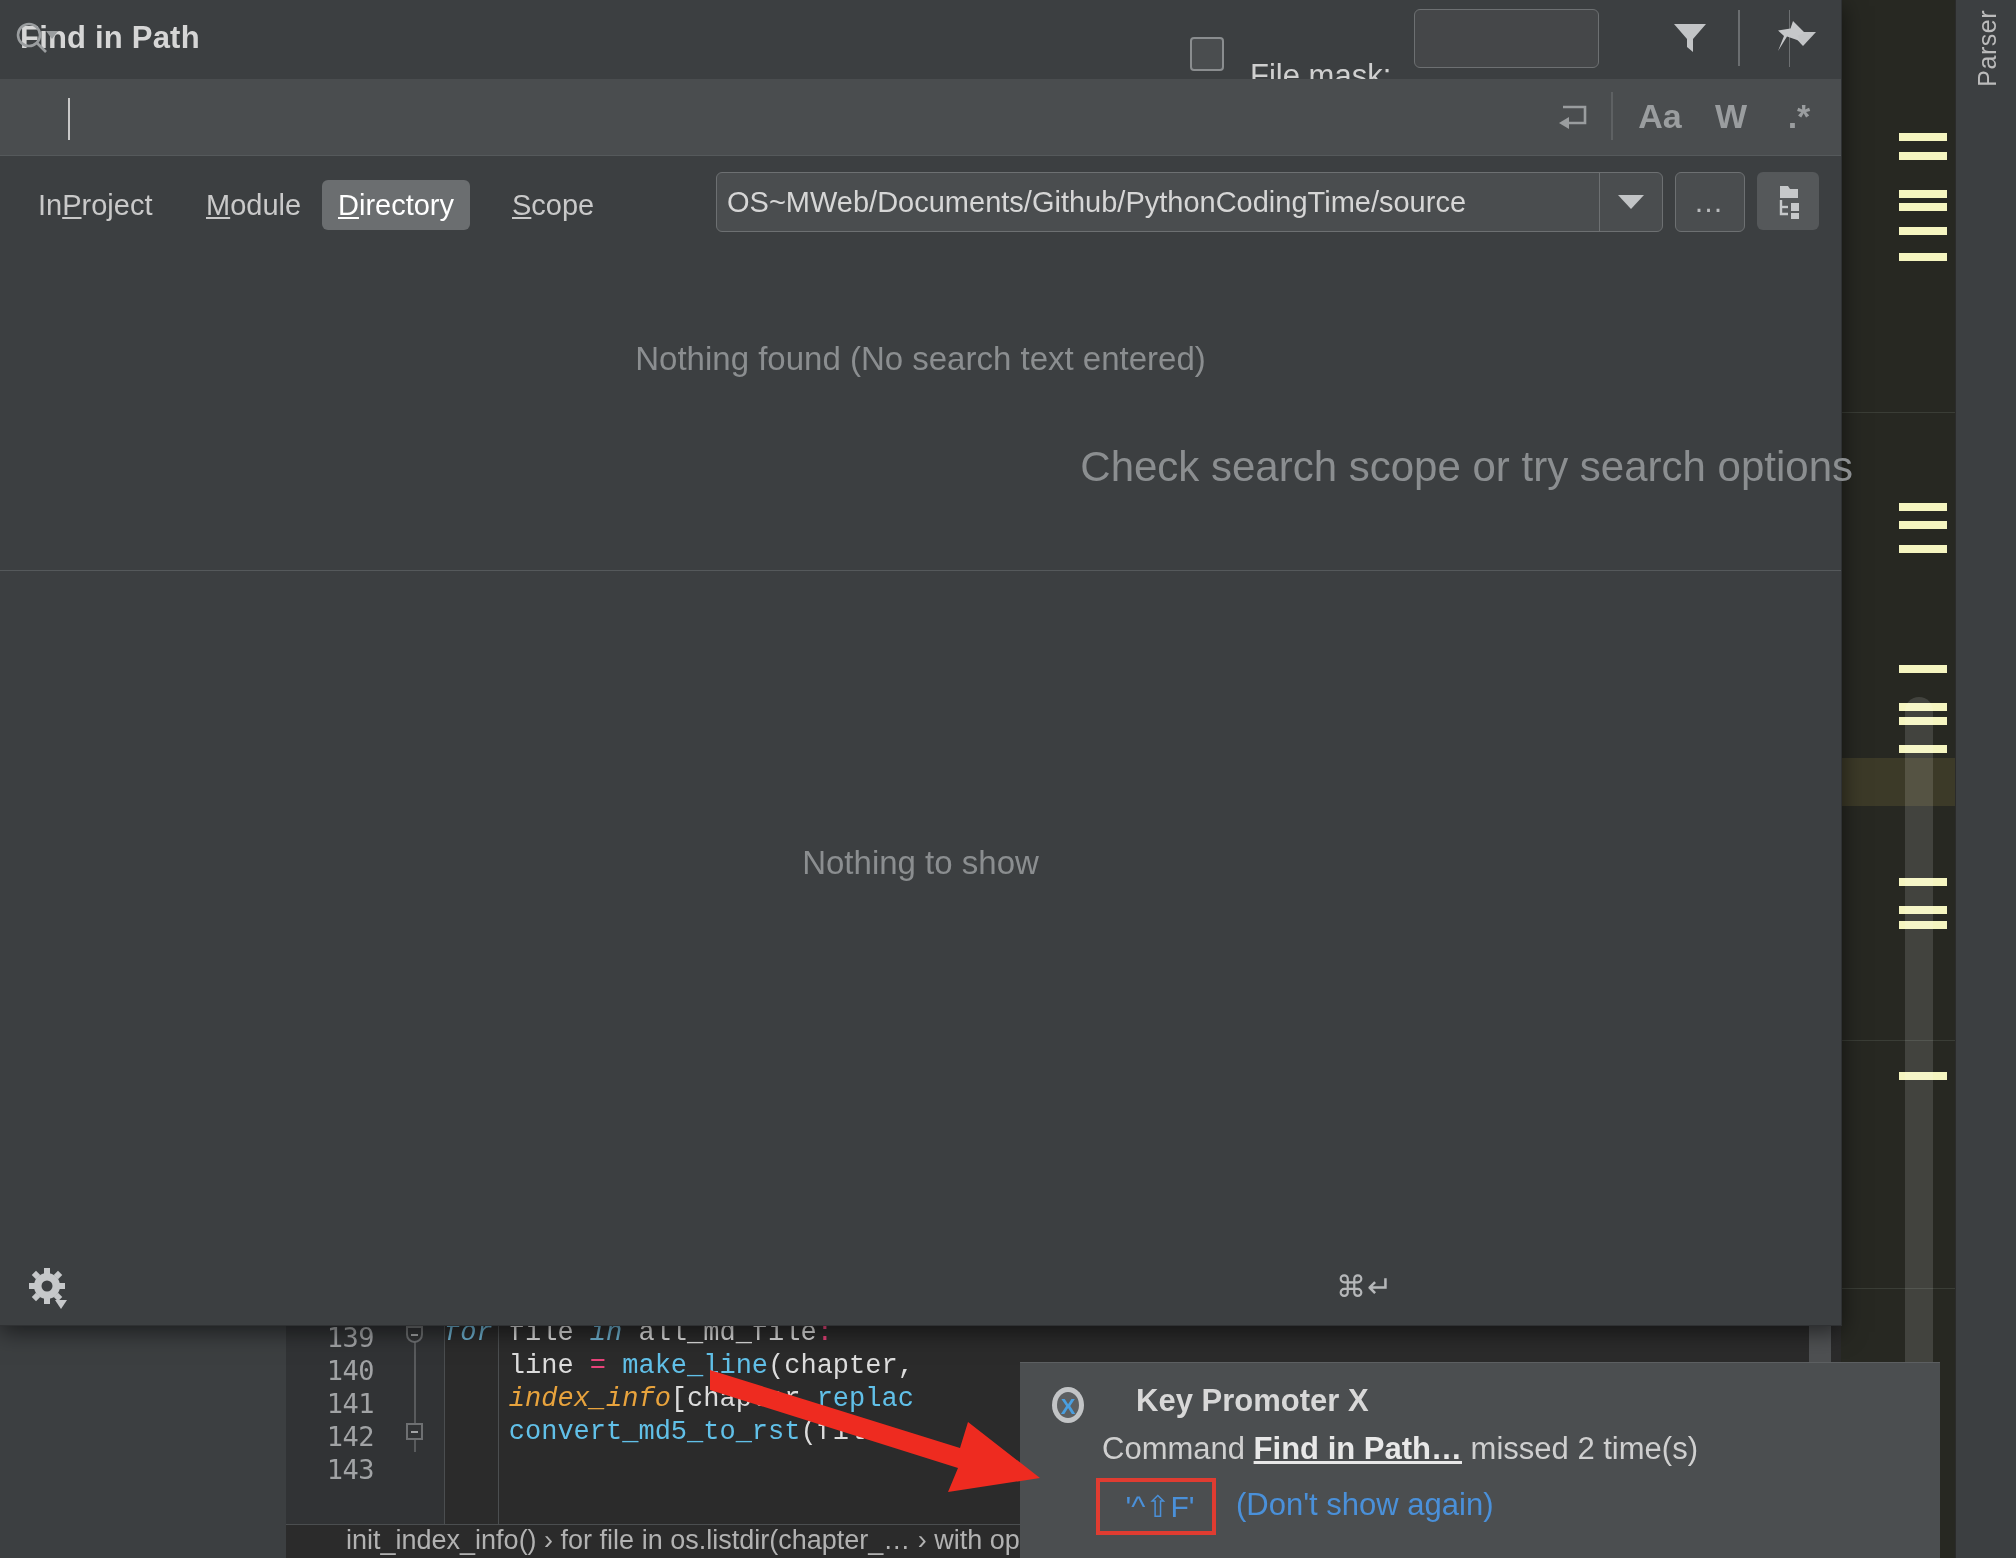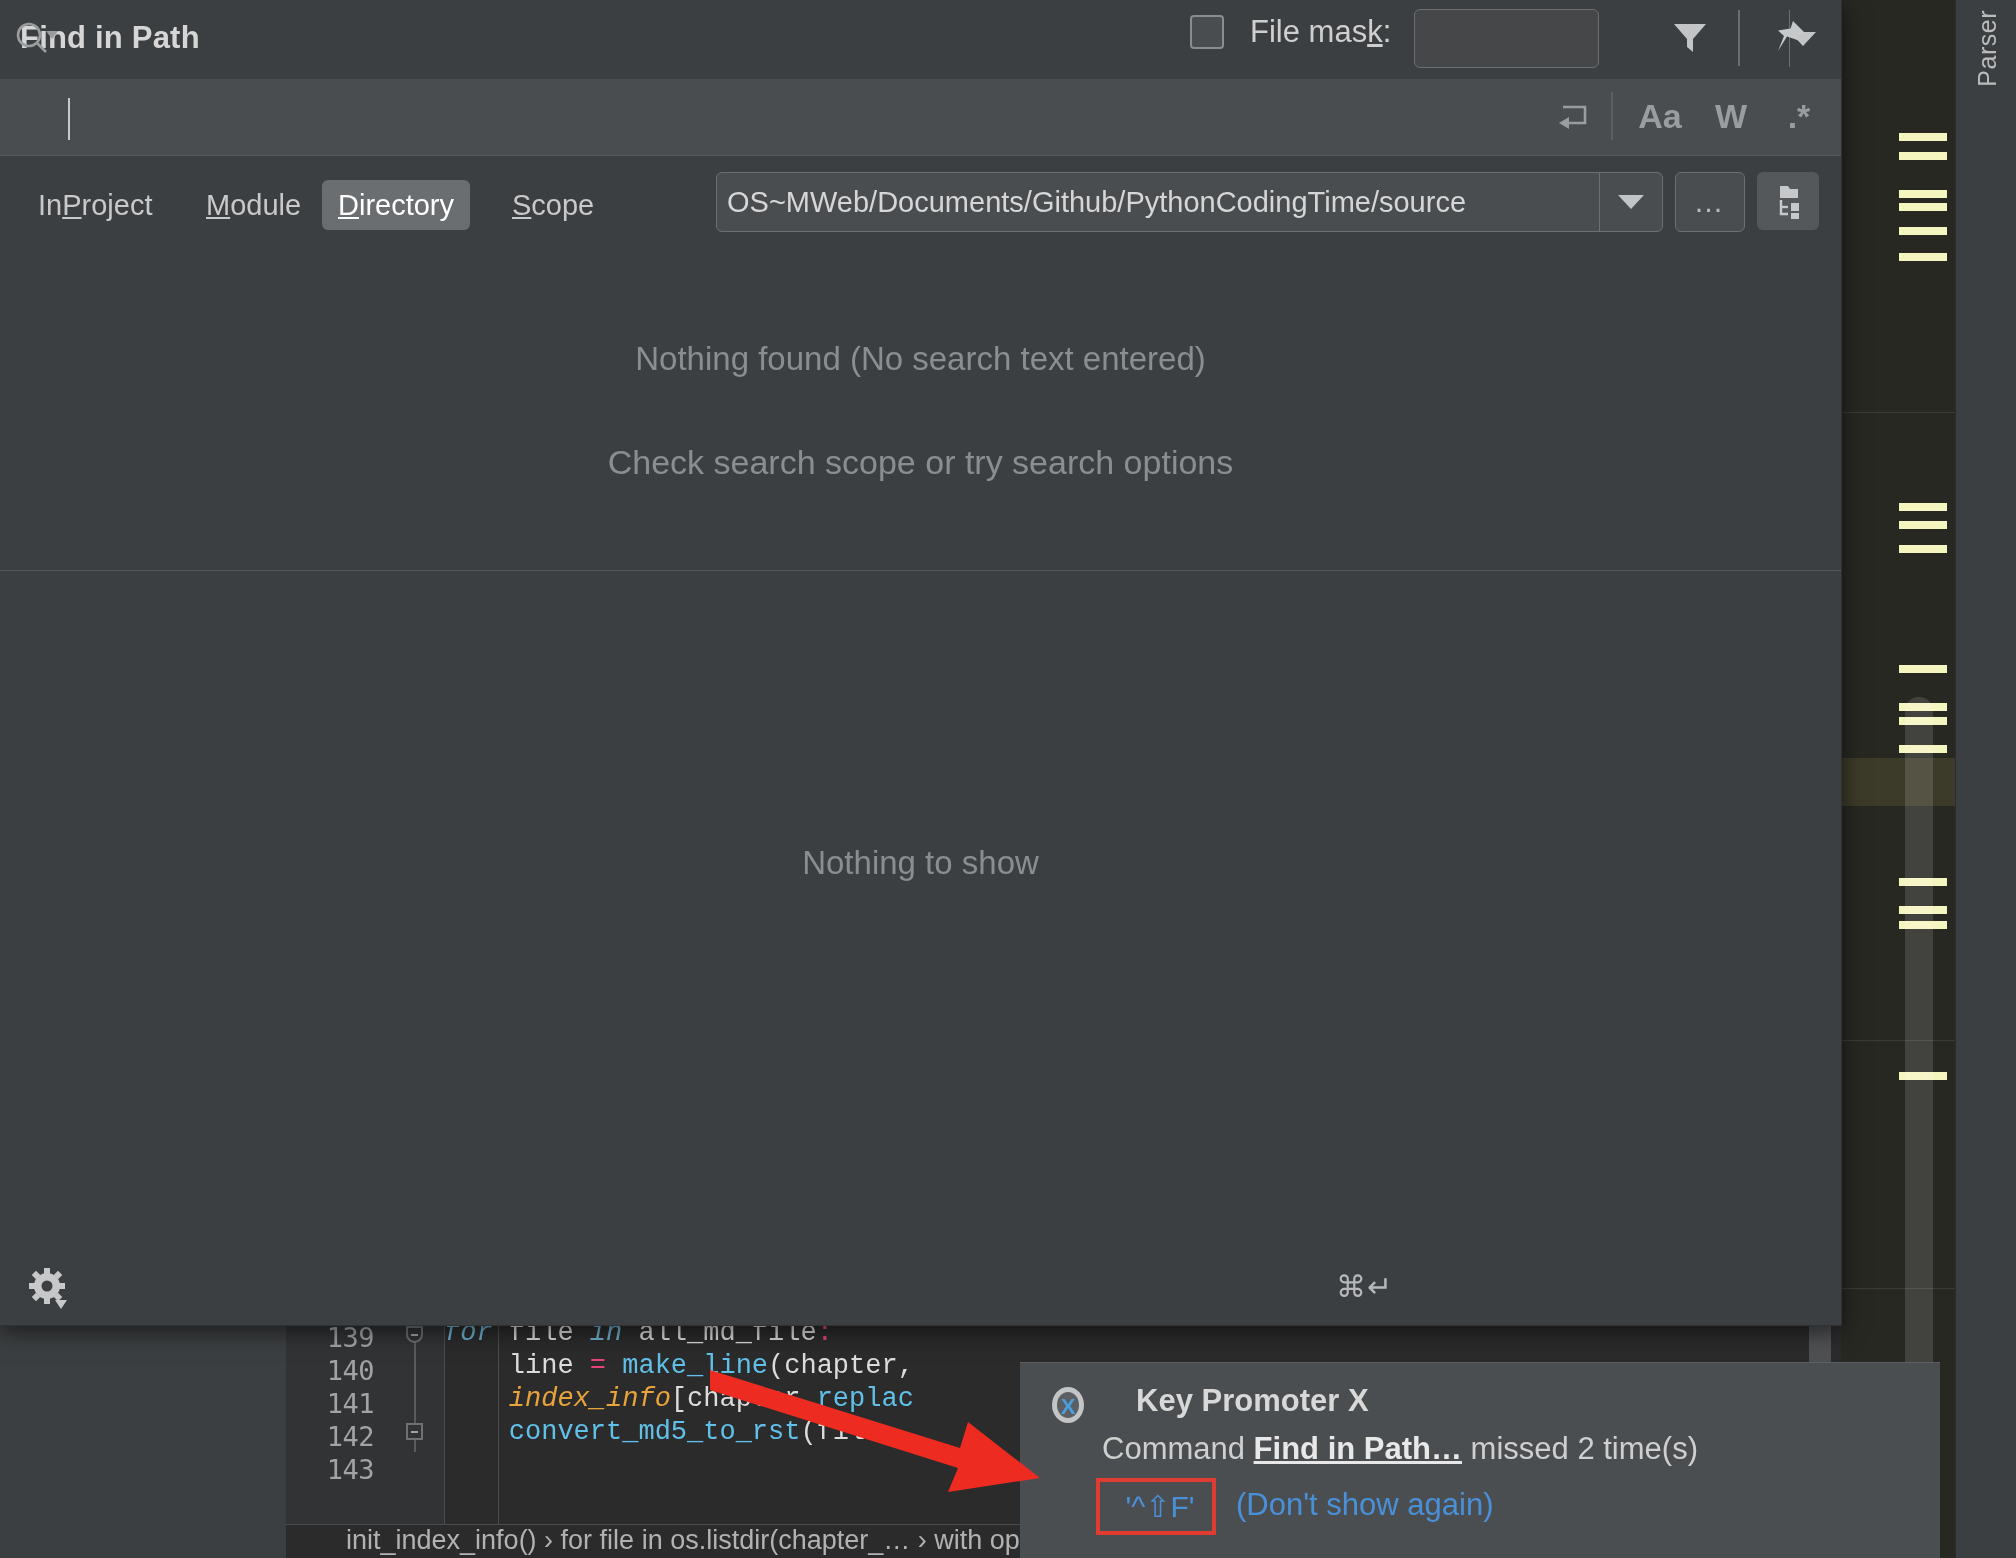"File mask:" .filemask-label { margin-top: none -> 44px }
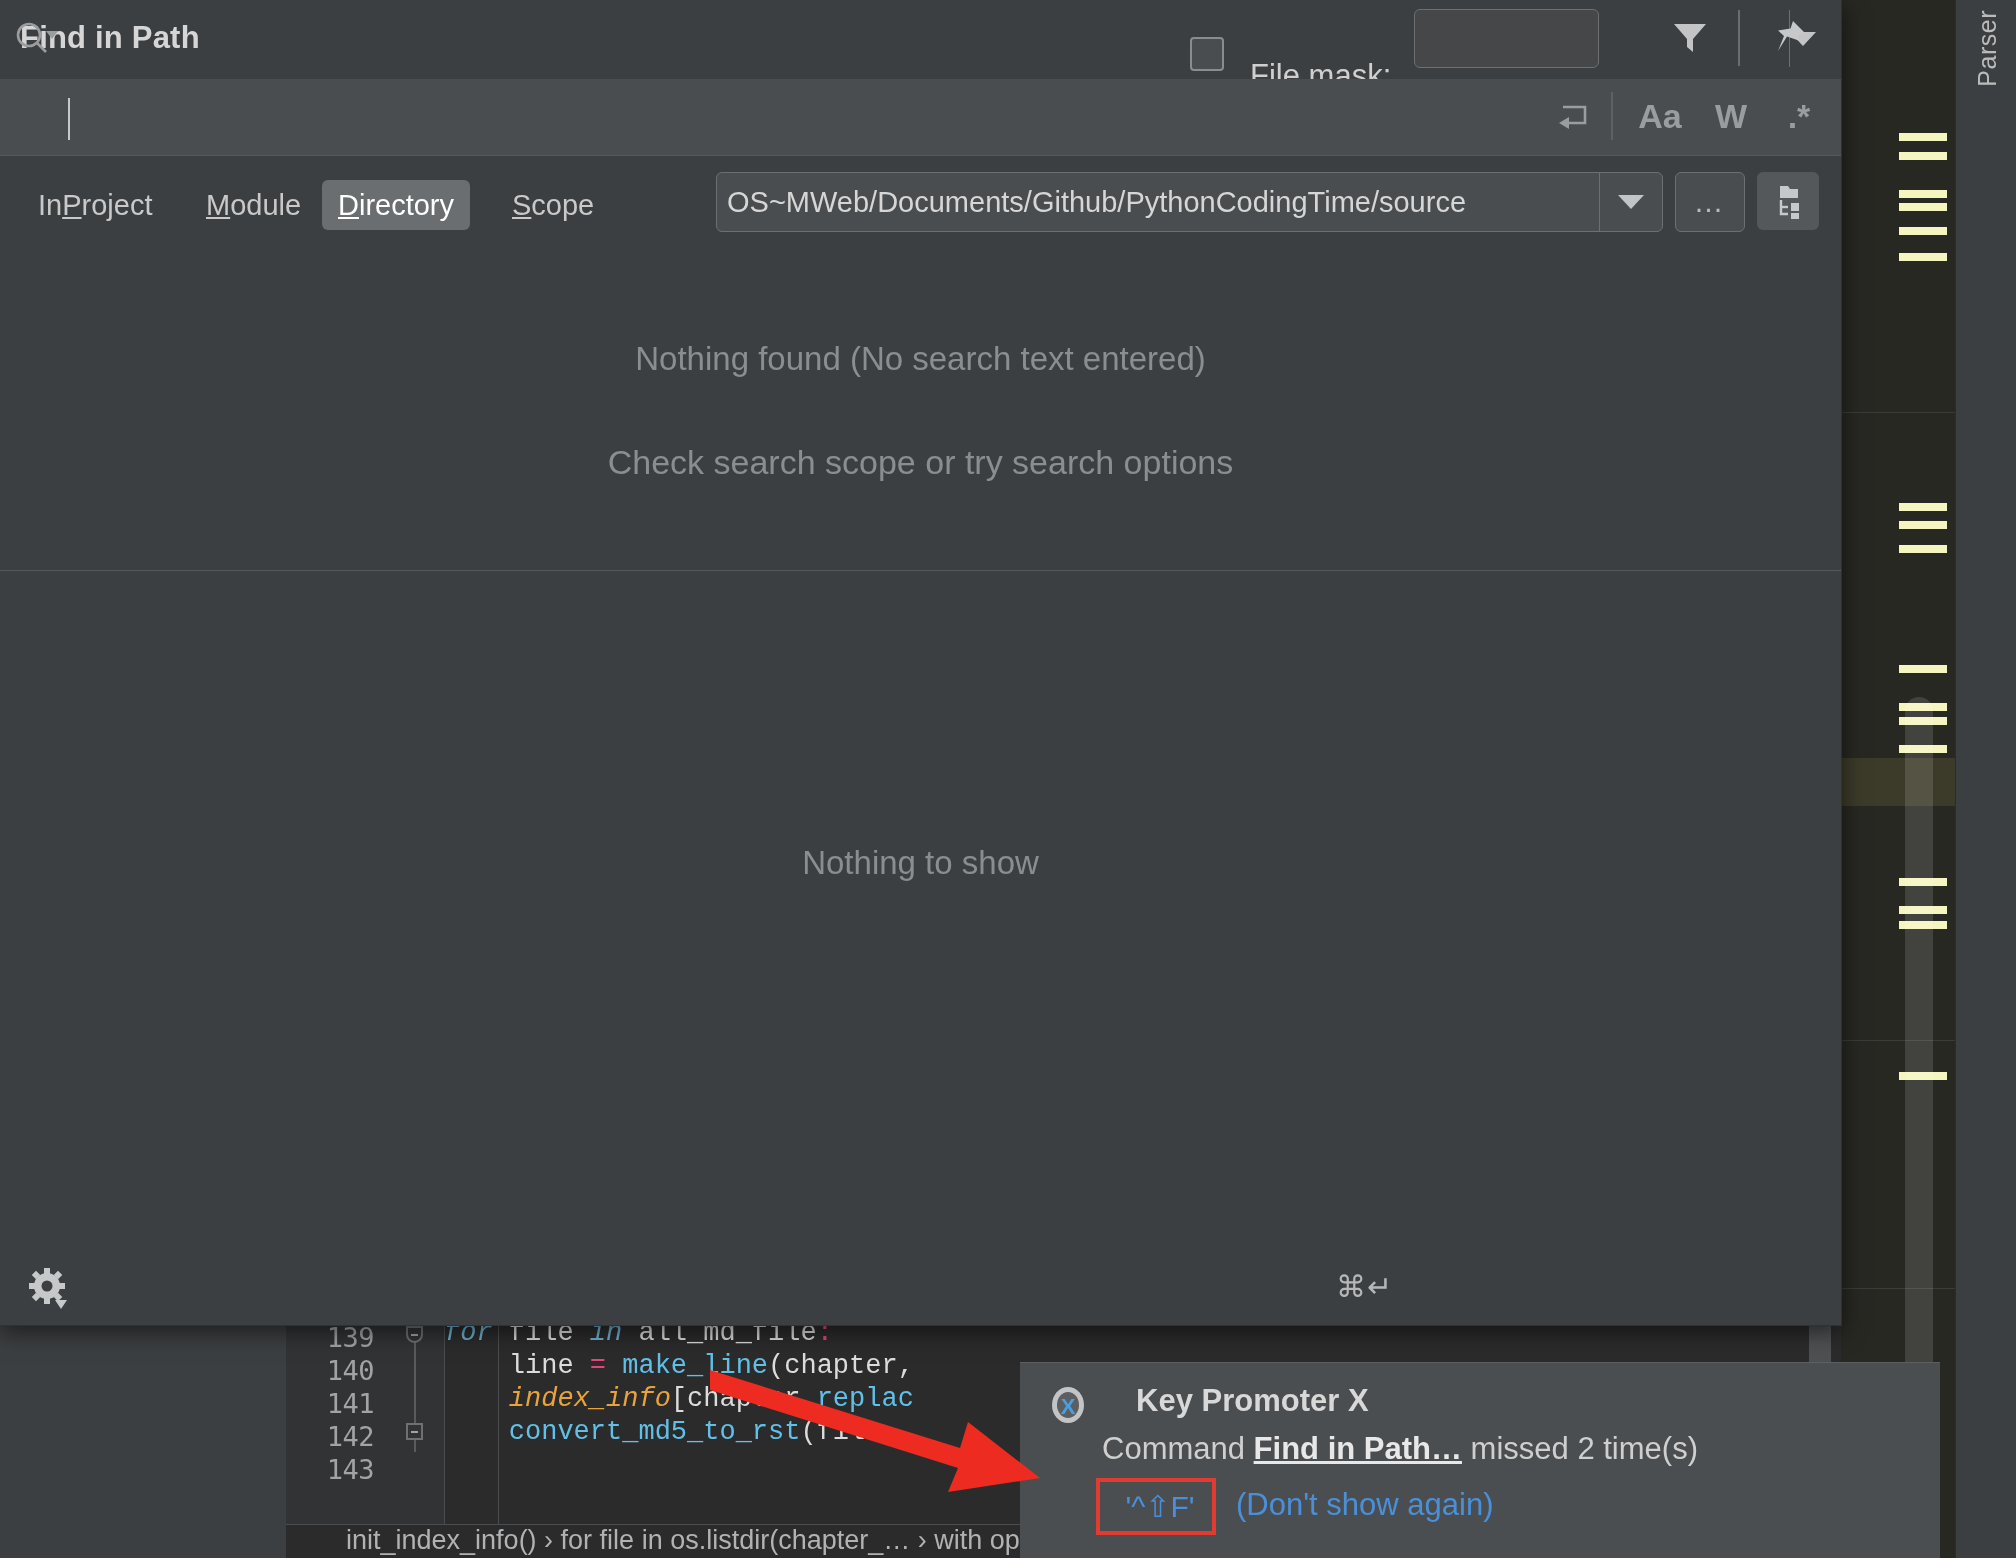"Check search scope or try" .msg-check-scope { font-size: 34px -> 42px; padding-left: none -> 12px; text-align: center -> right }
